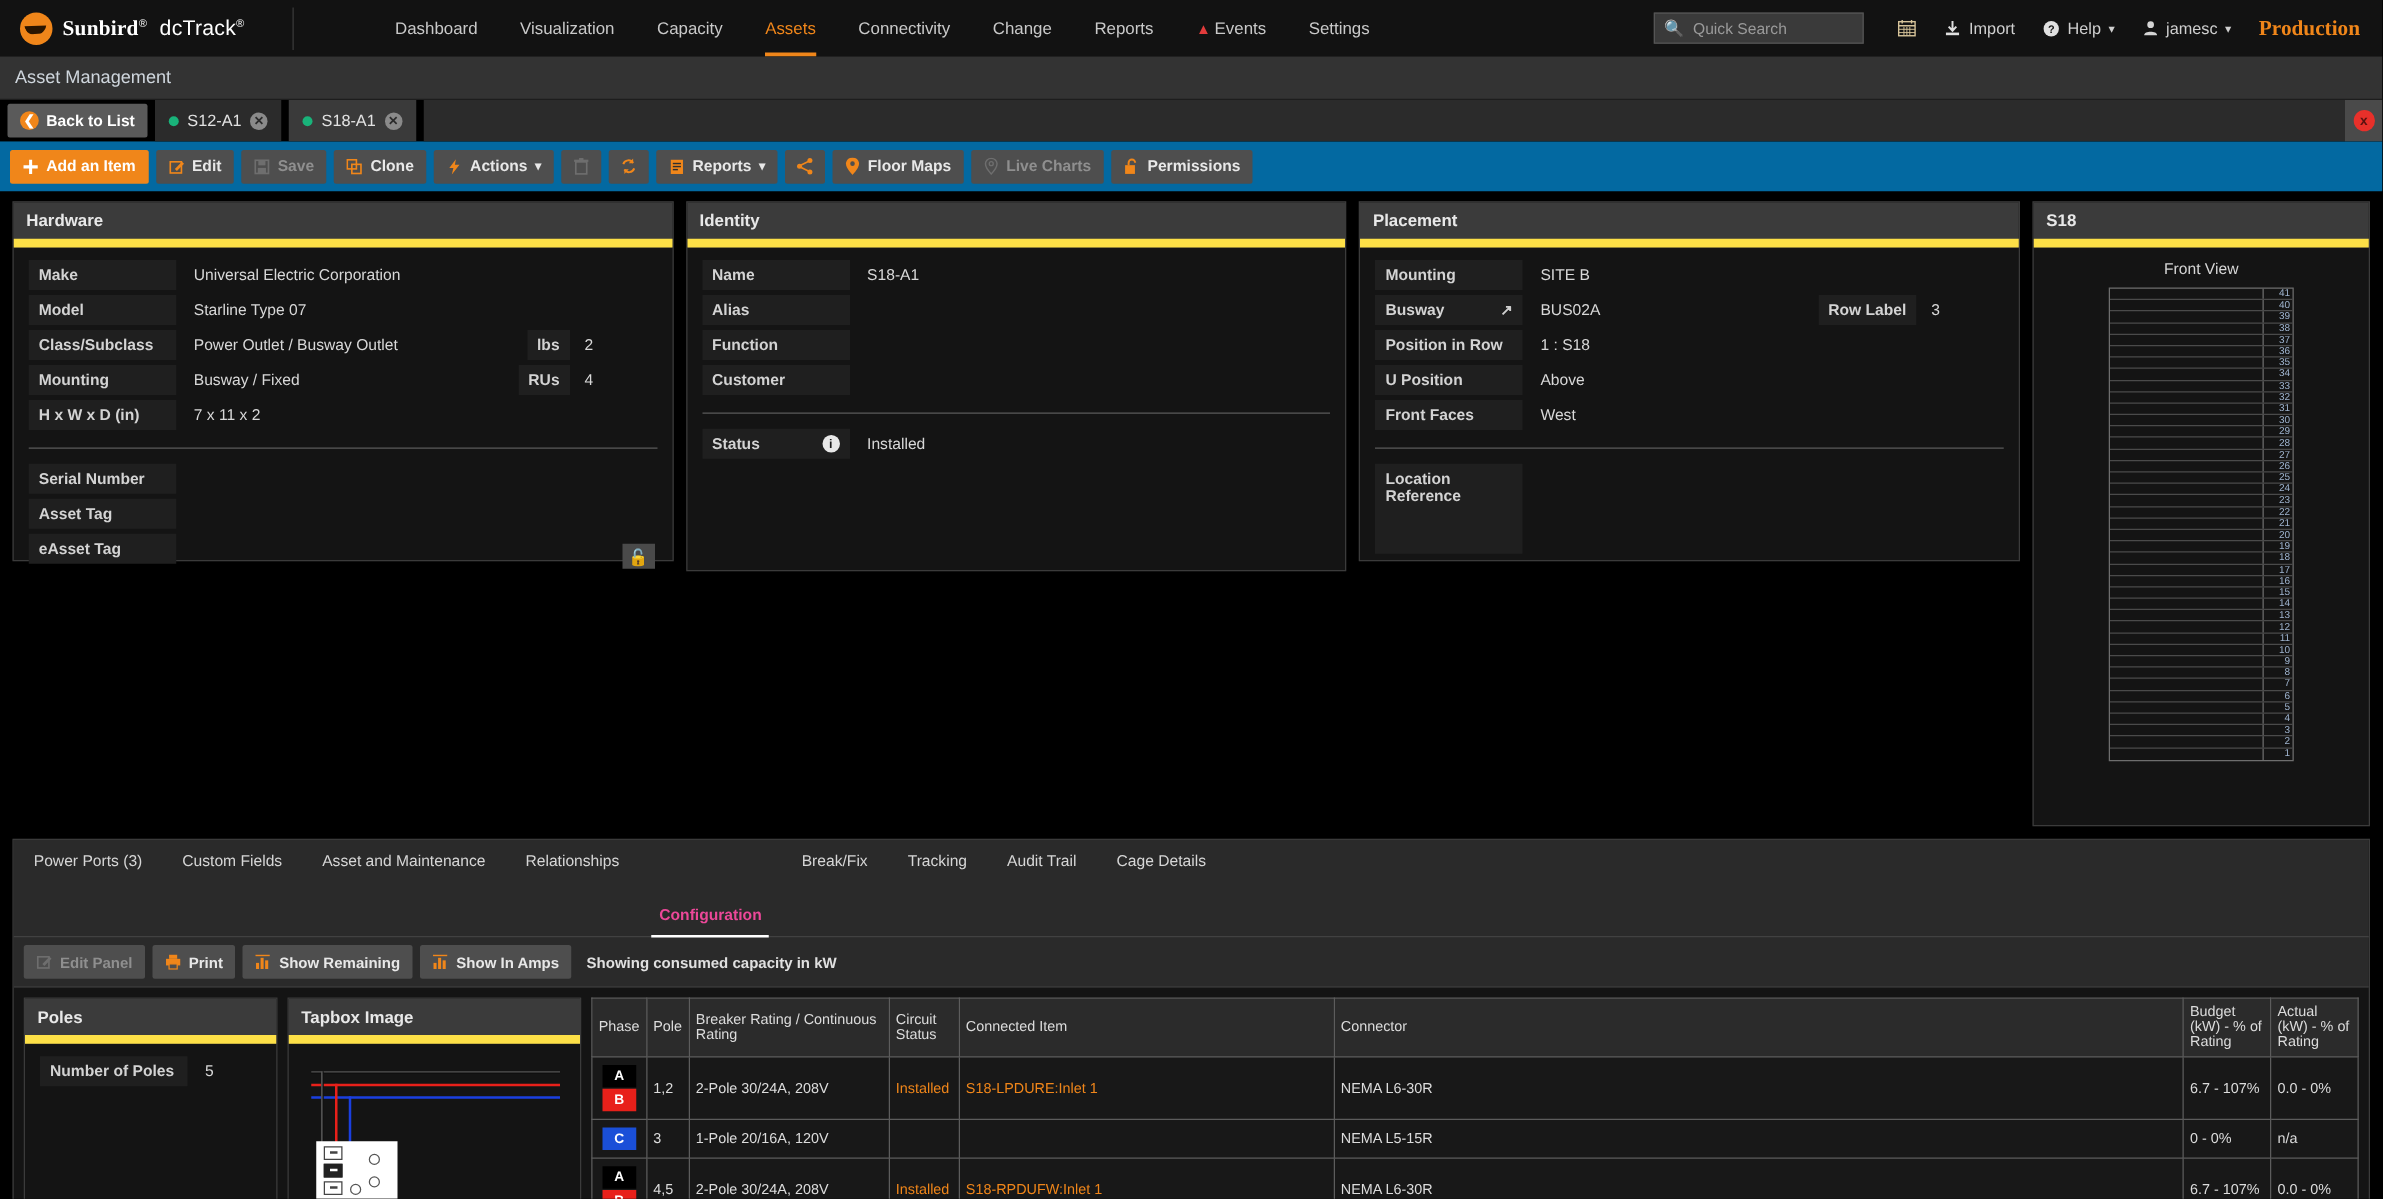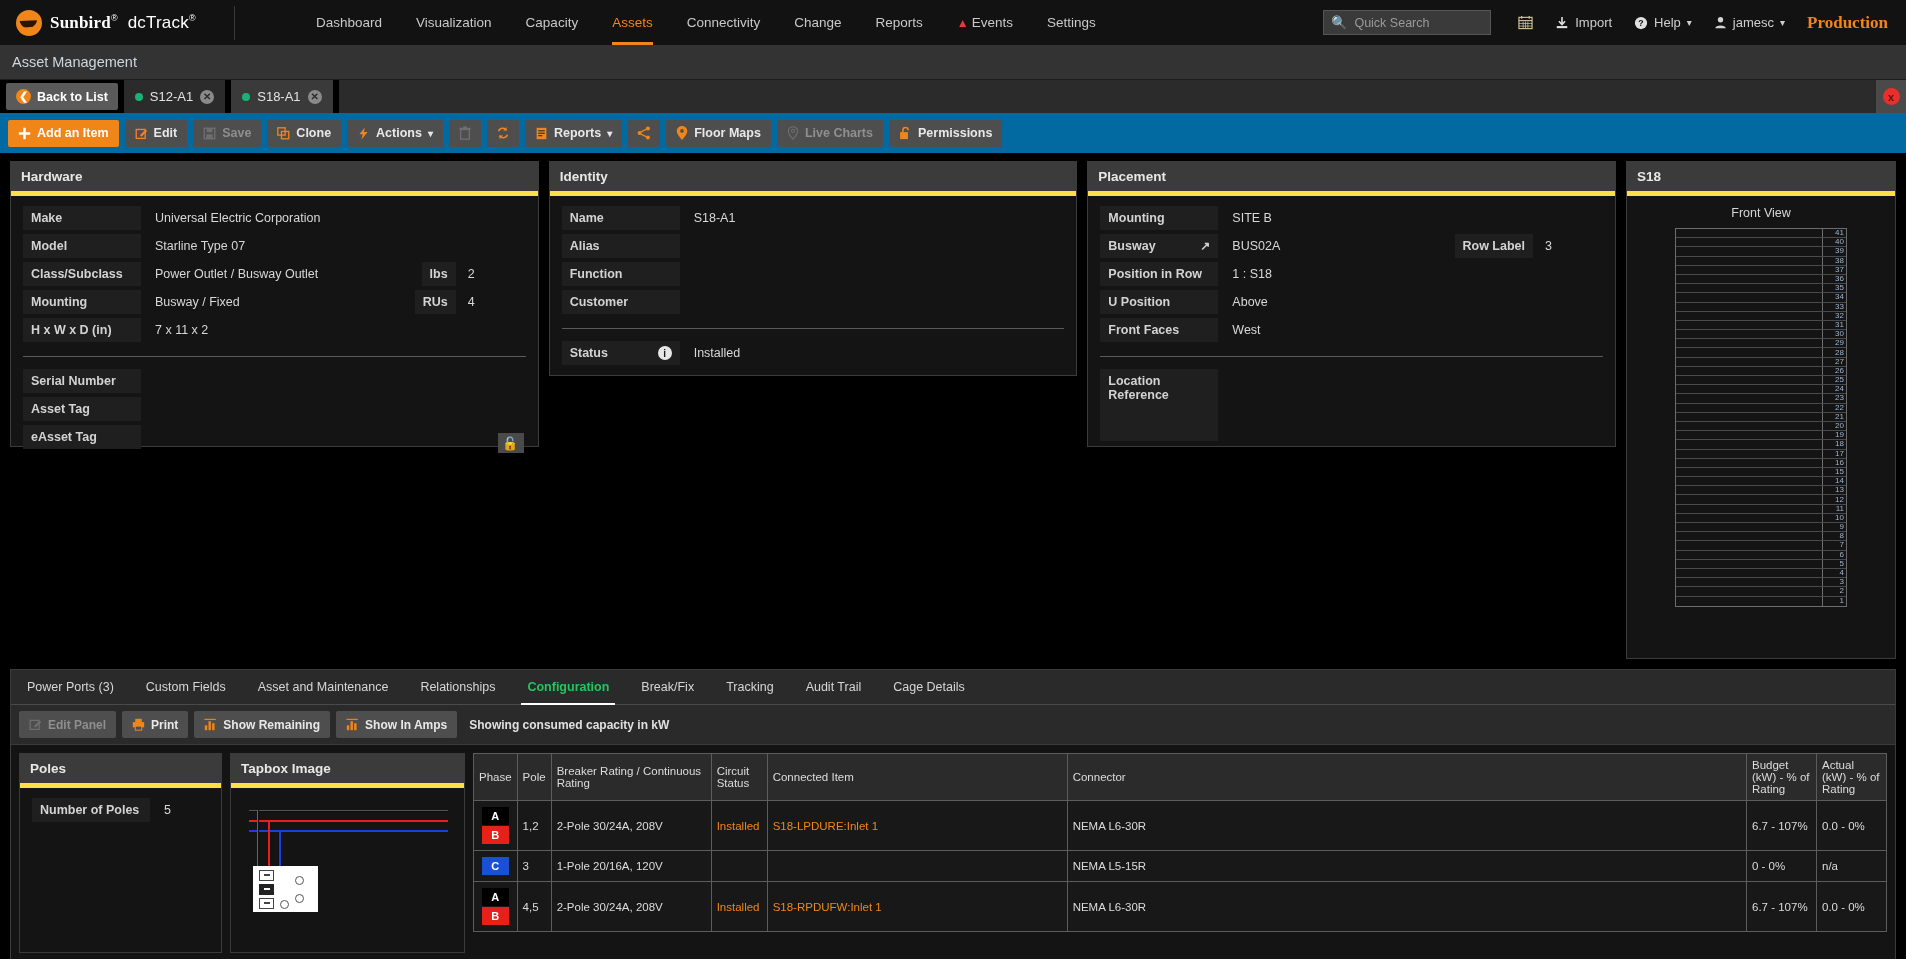"Hardware" .panel-hd { border-bottom: 5px solid #fde047 -> 7px solid #fde047 }
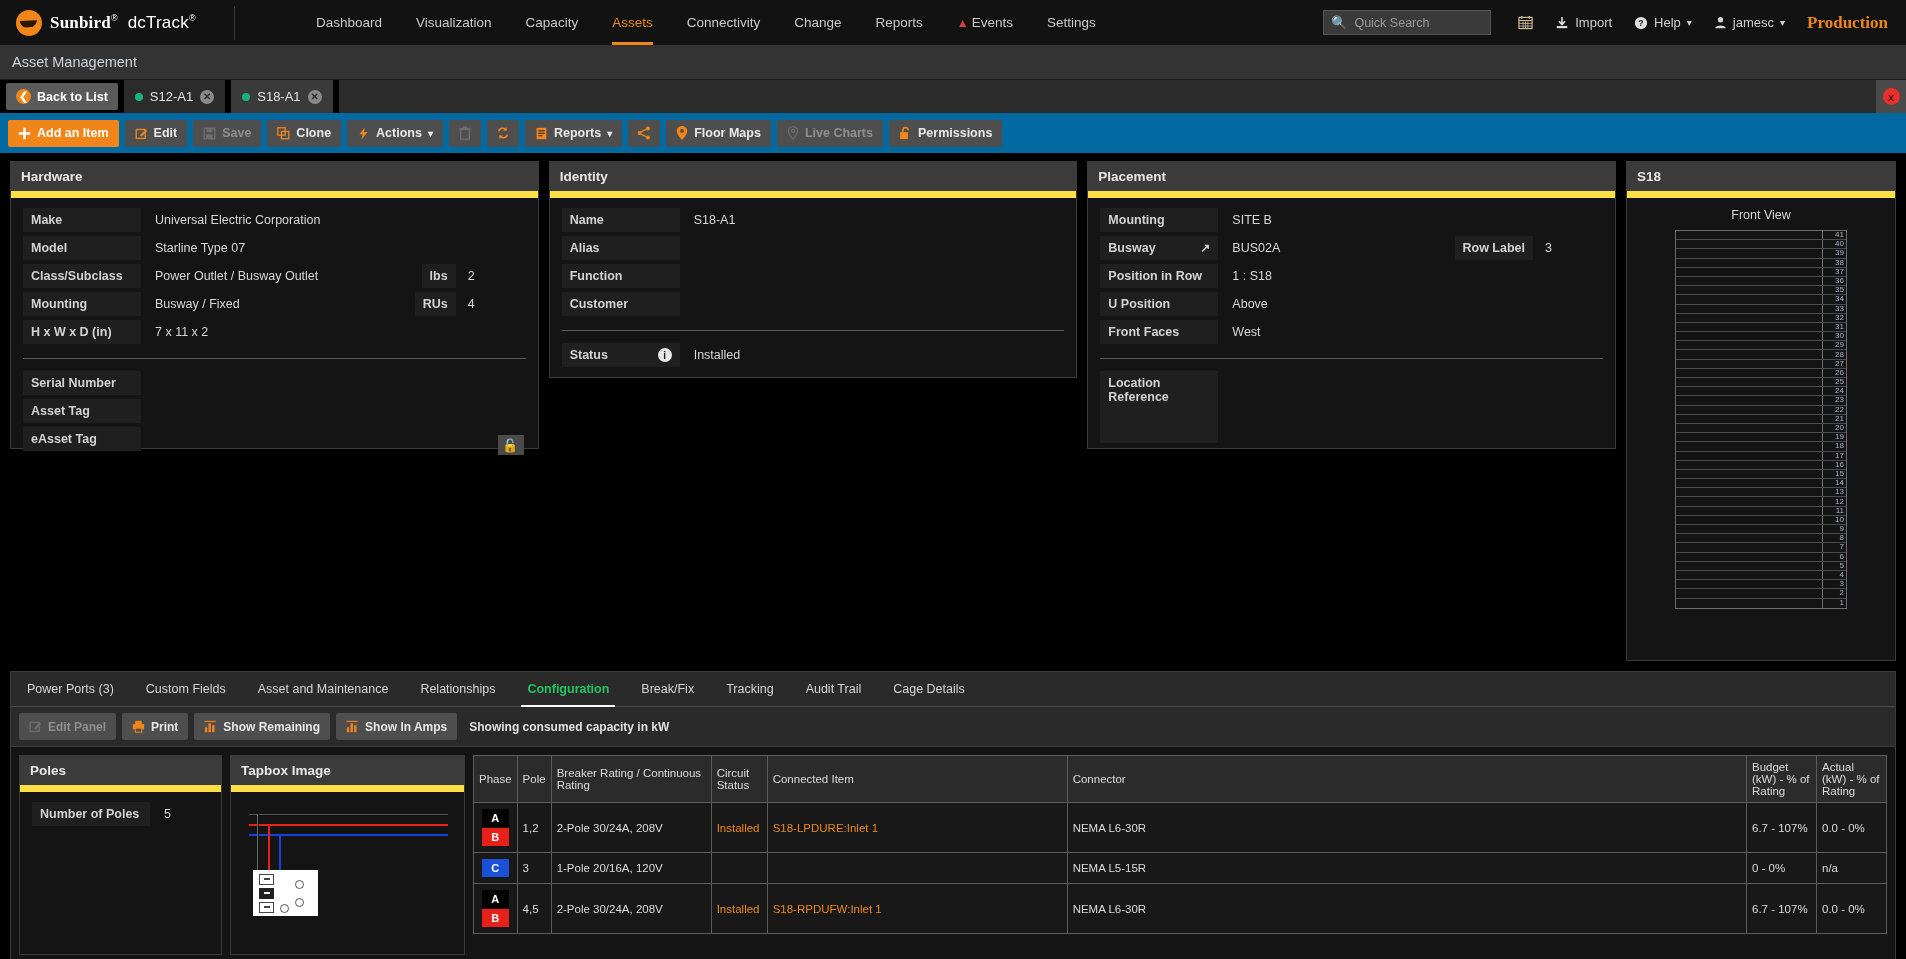"Name" div.panel-bd { height: 179px -> 258px }
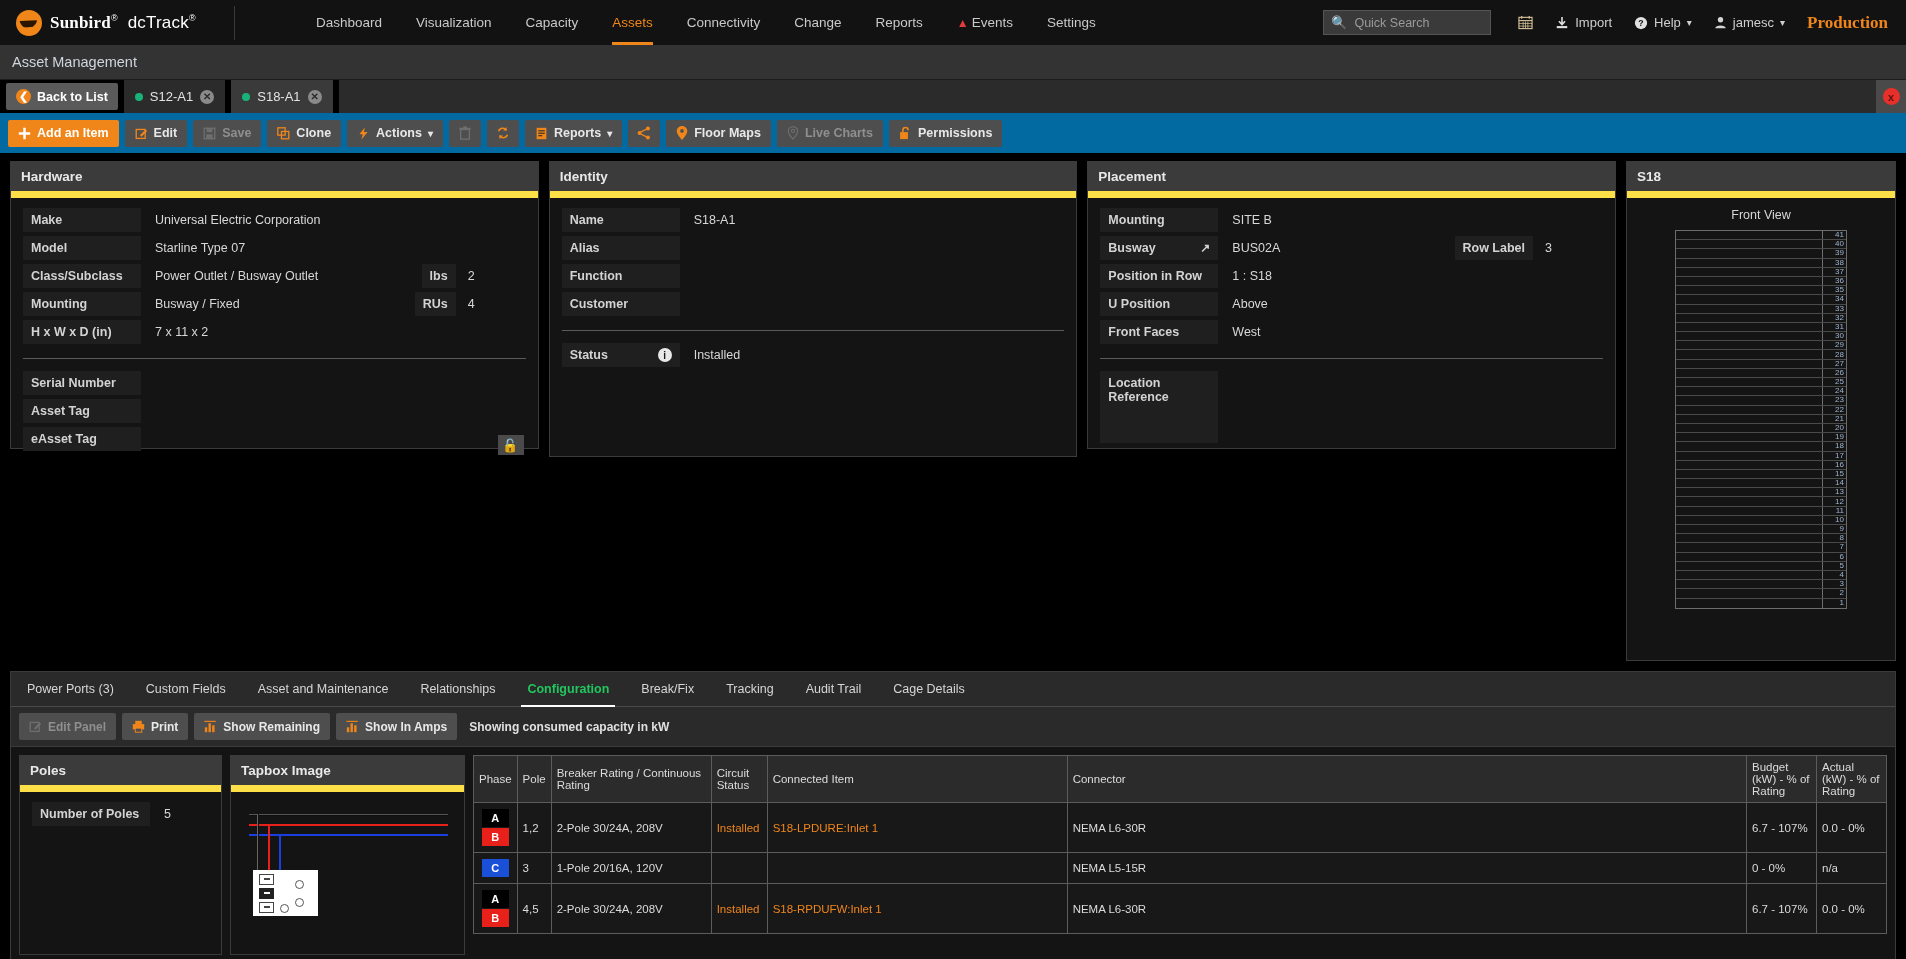"41" .rack { width: 172px -> 148px }
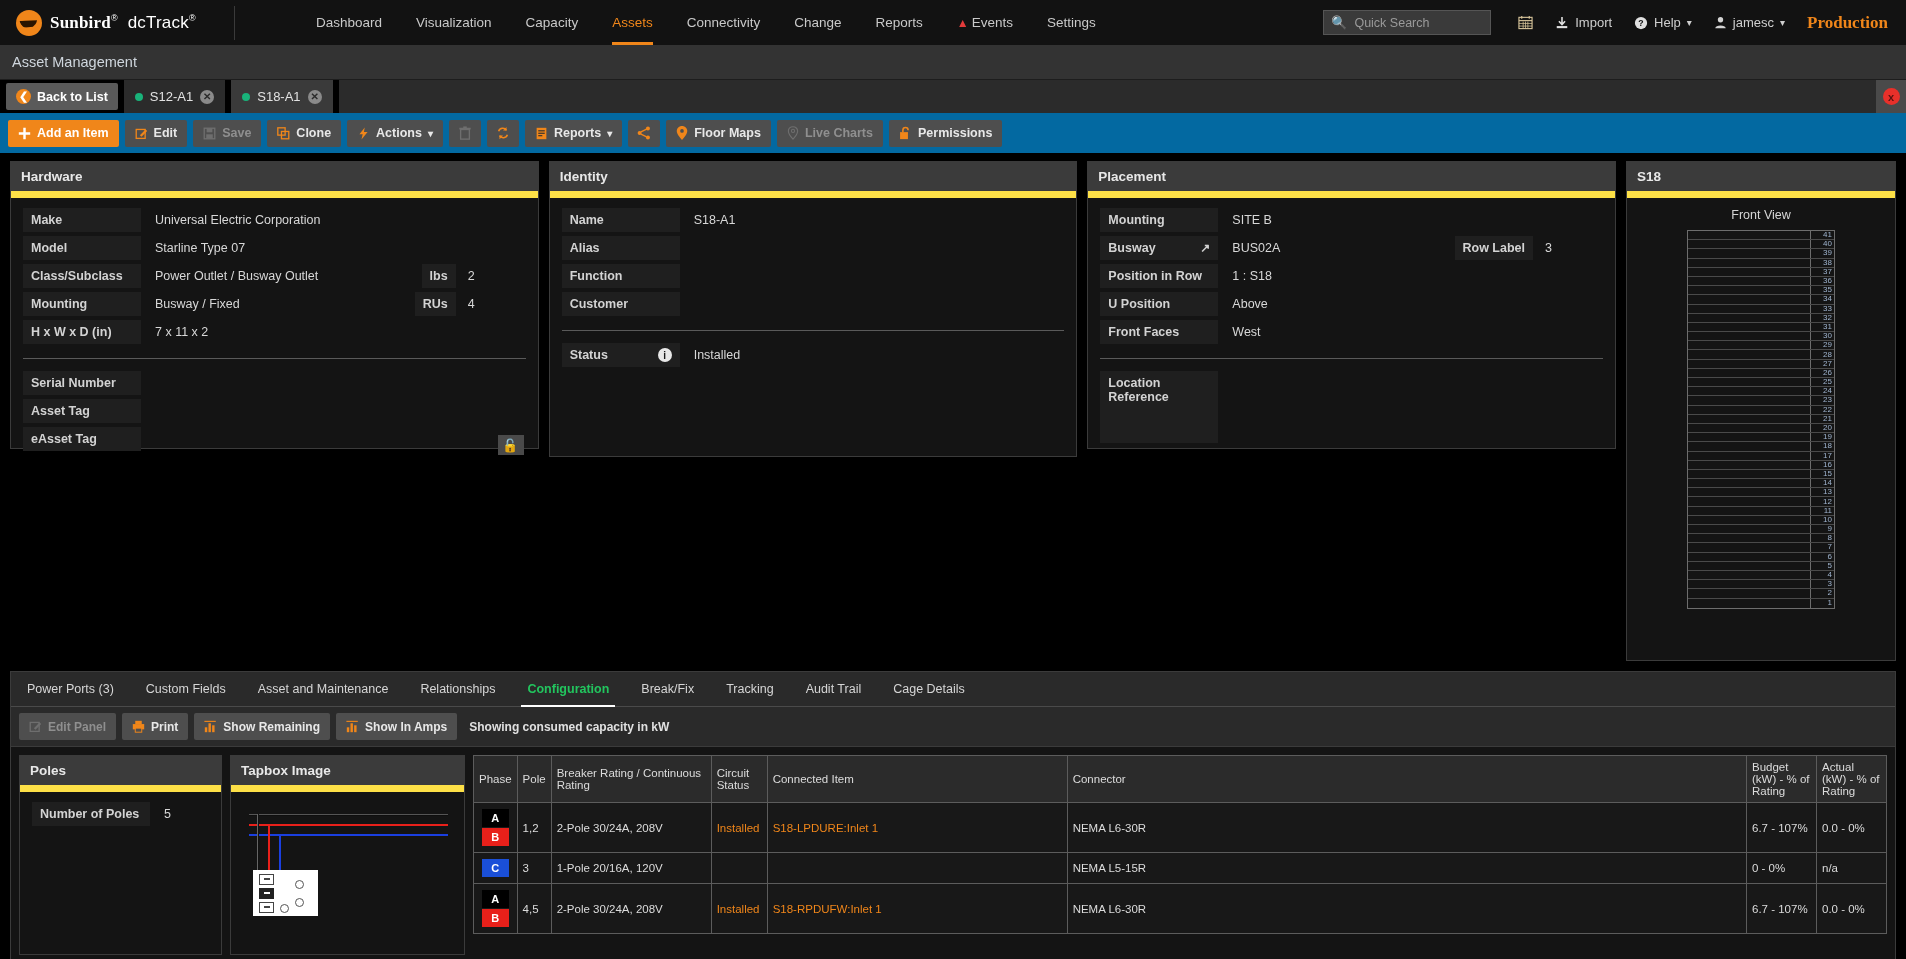"Configuration" .ttab.active { color: #22c55e -> #ec4899; margin-top: none -> 43px }
